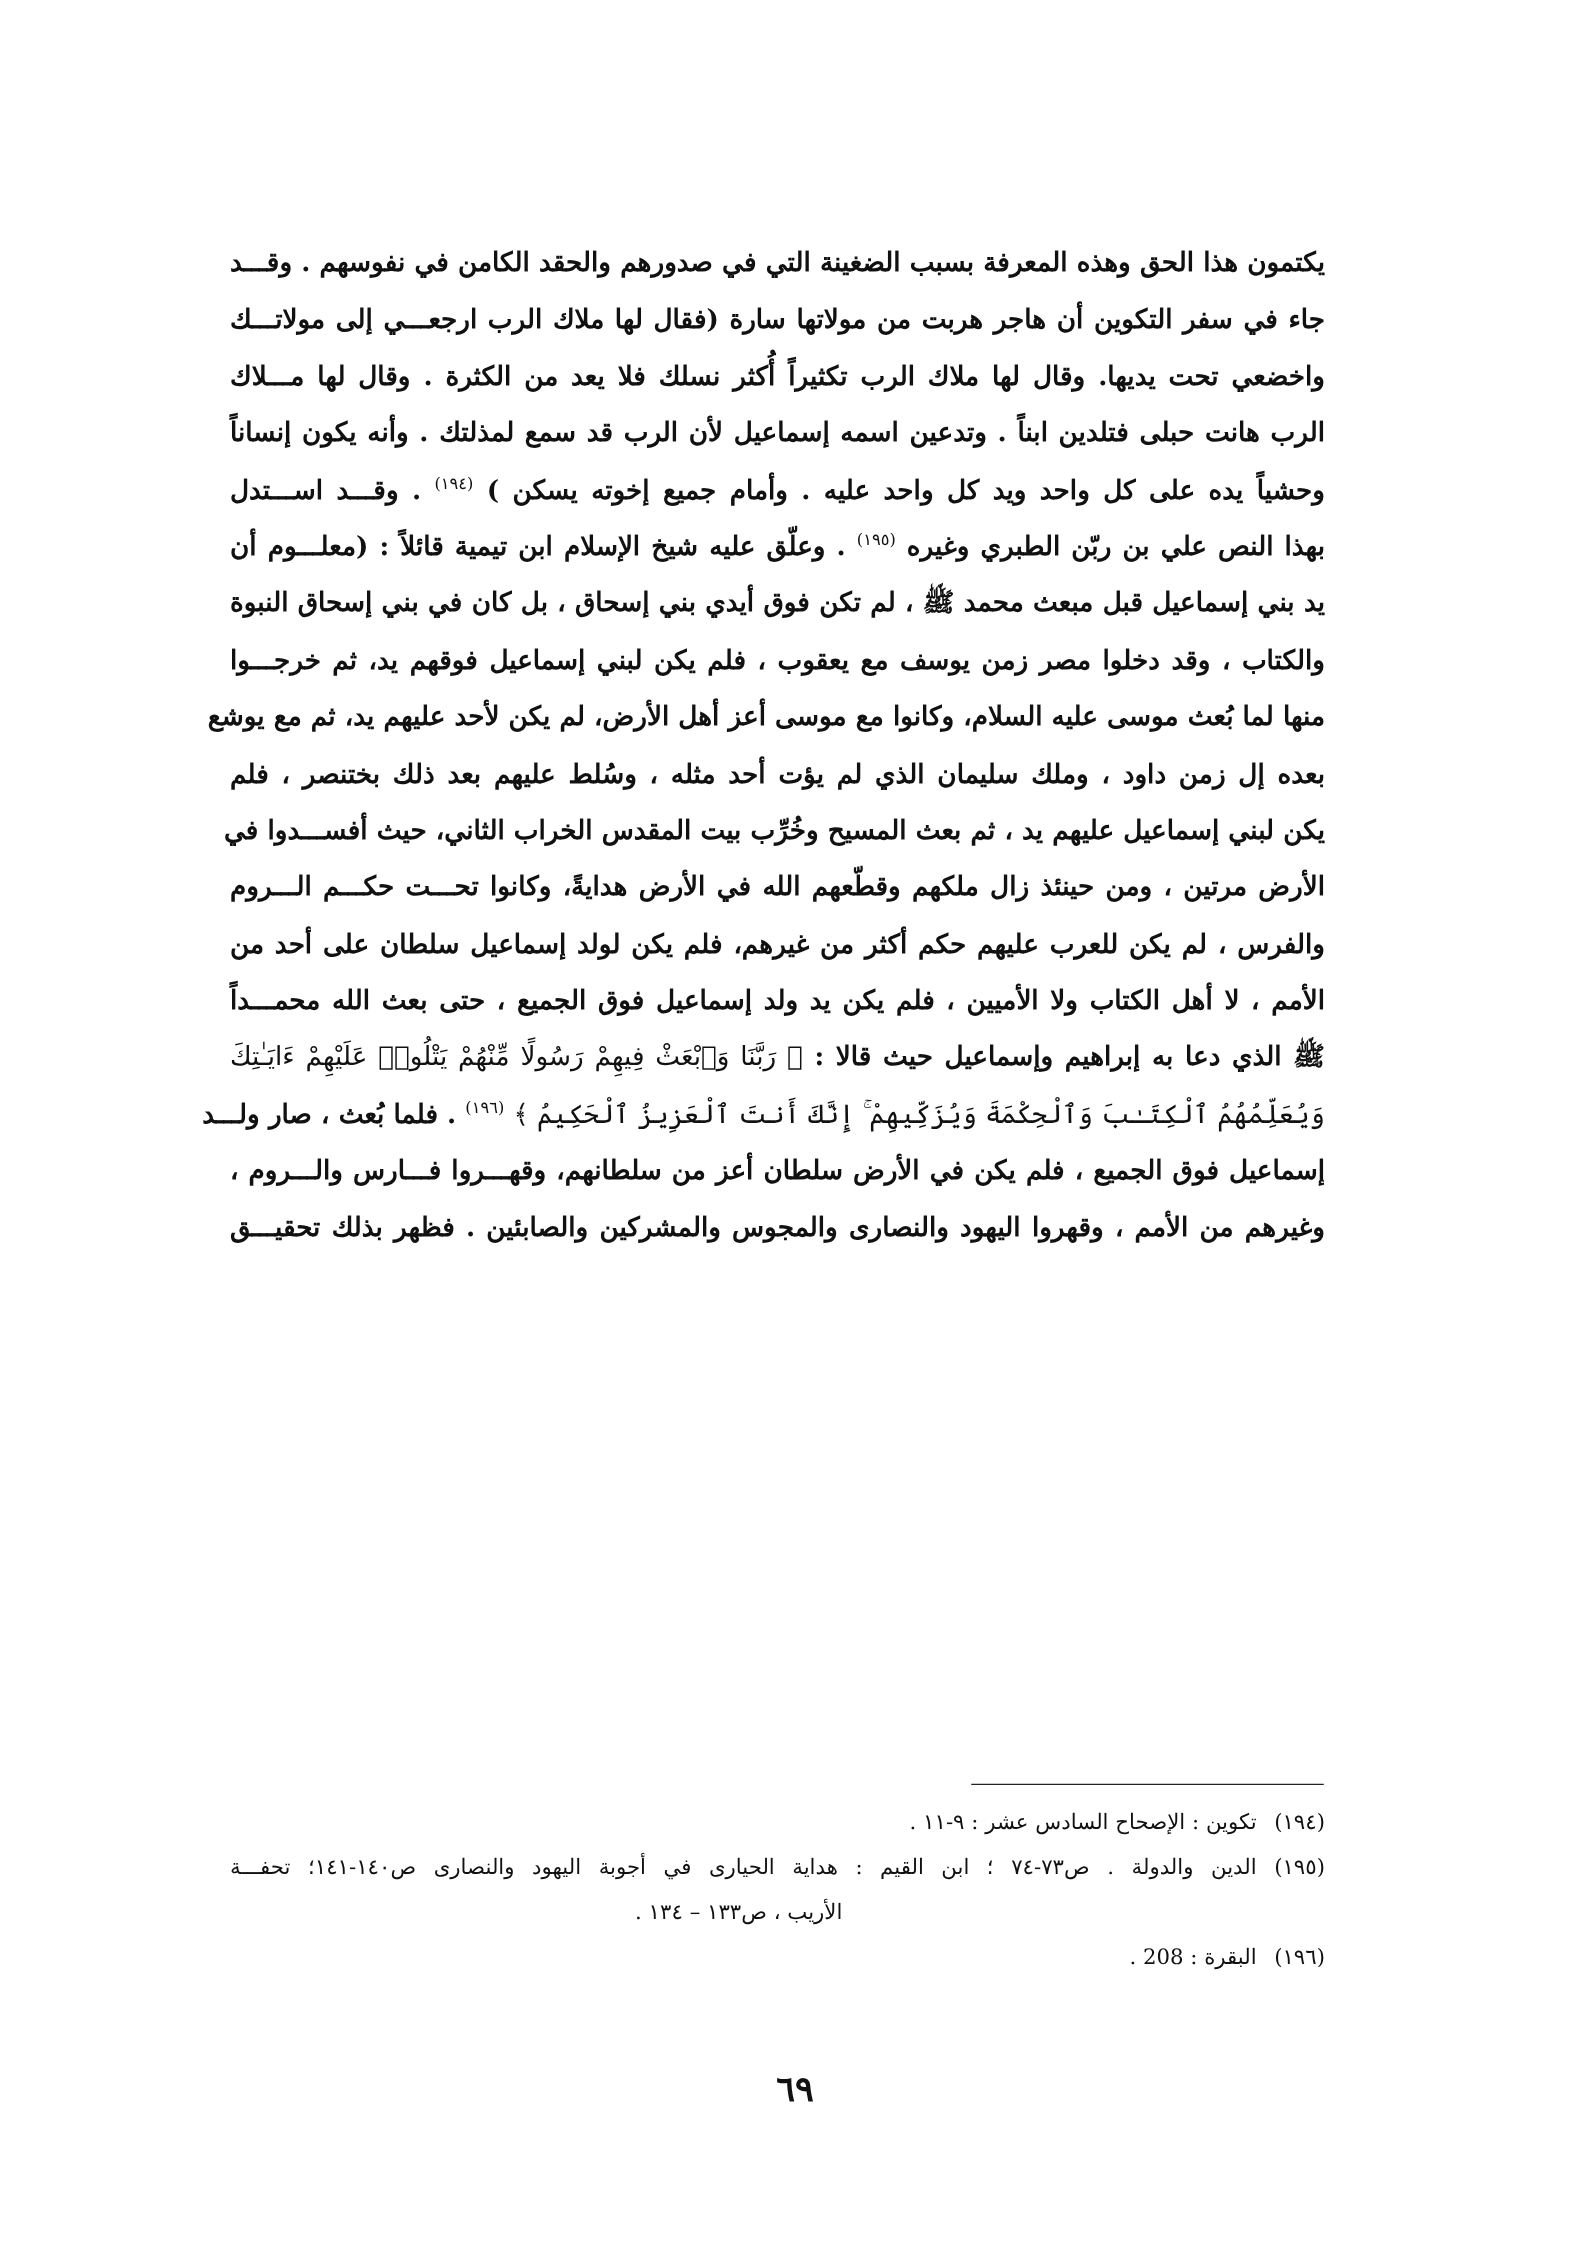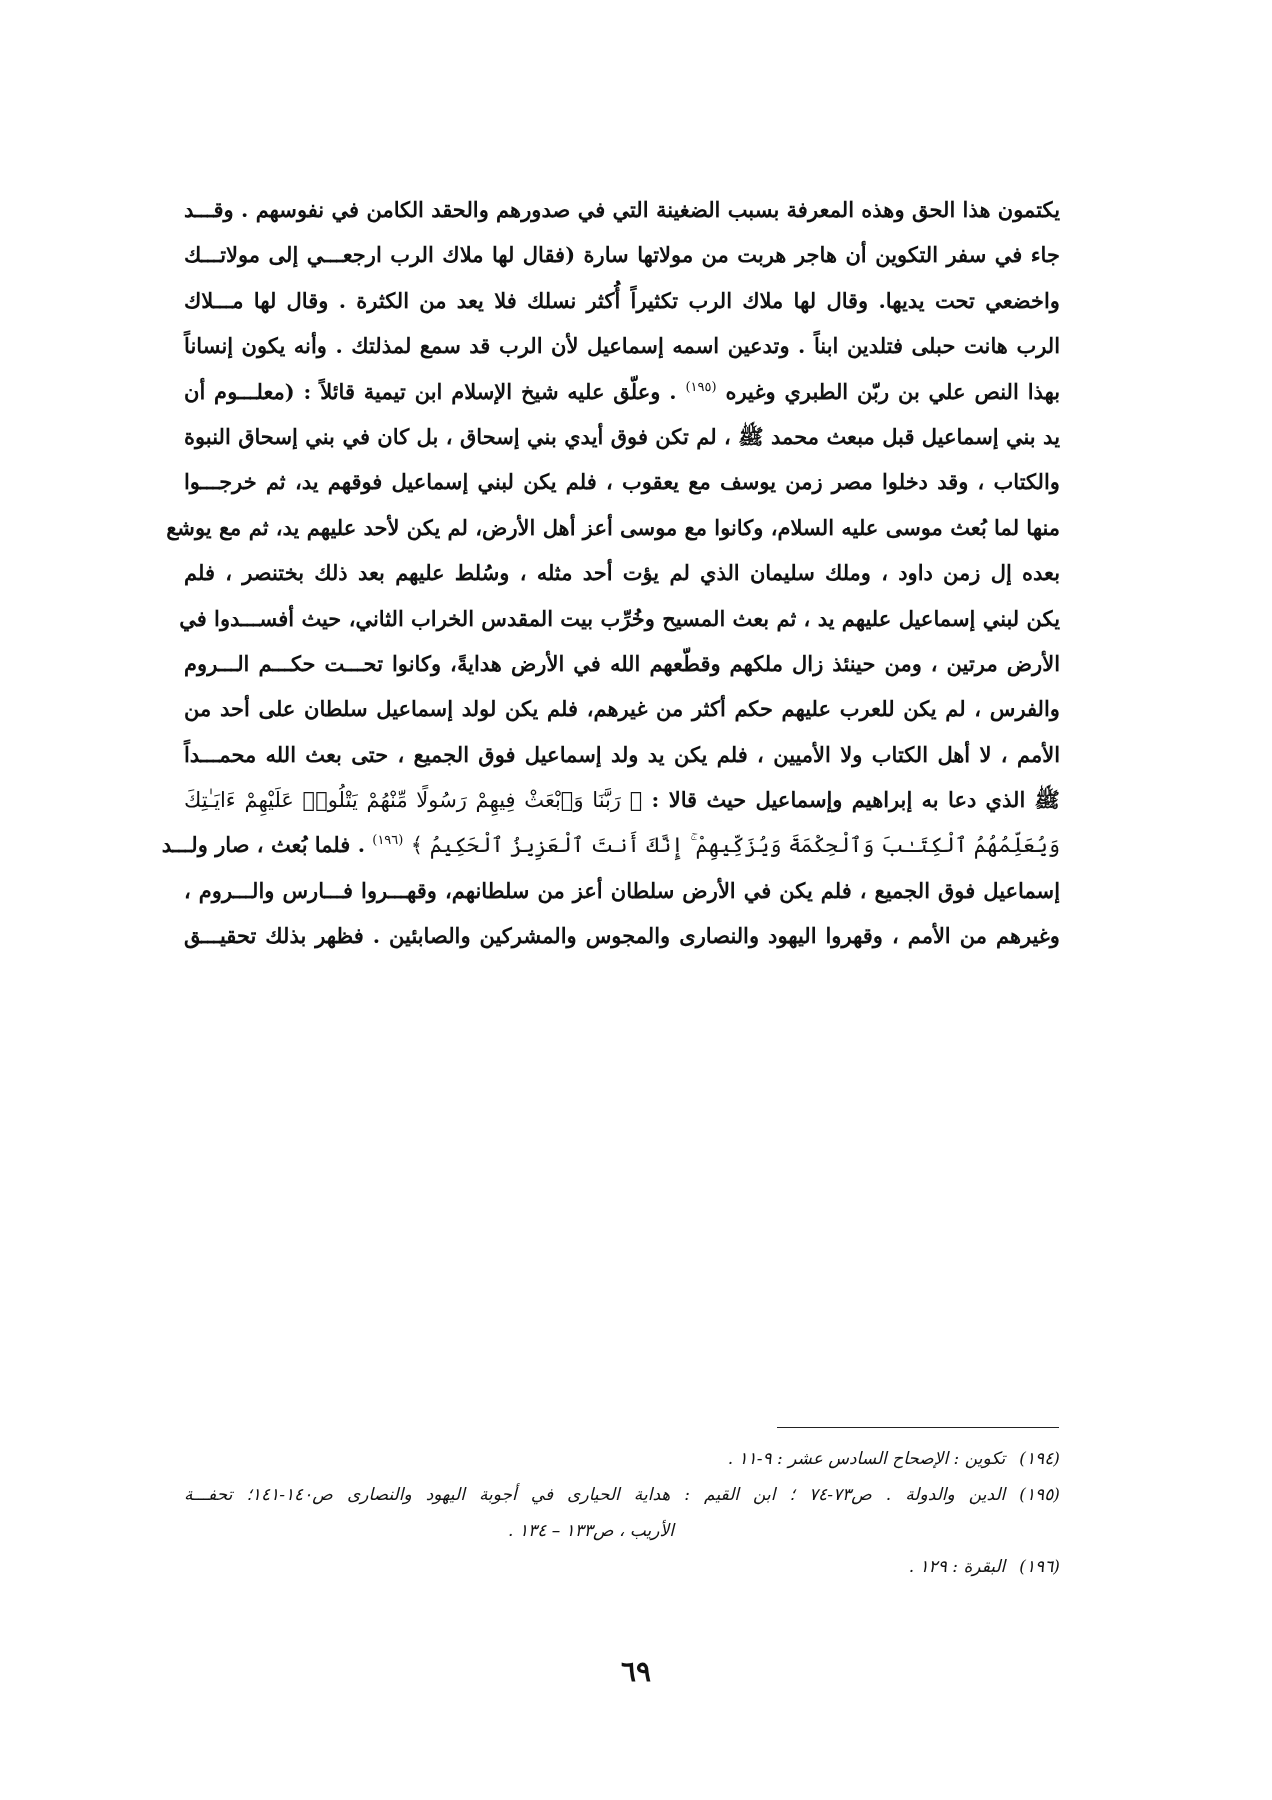"وحشياً يده على كل واحد" span.line { html: none -> <span><span>وحشياً يده على كل واحد ويد كل واحد عليه . وأمام جميع إخوته يسكن )</span> <sup>(١٩٤)</sup> <span>. وقـــد اســـتدل</span></span> }
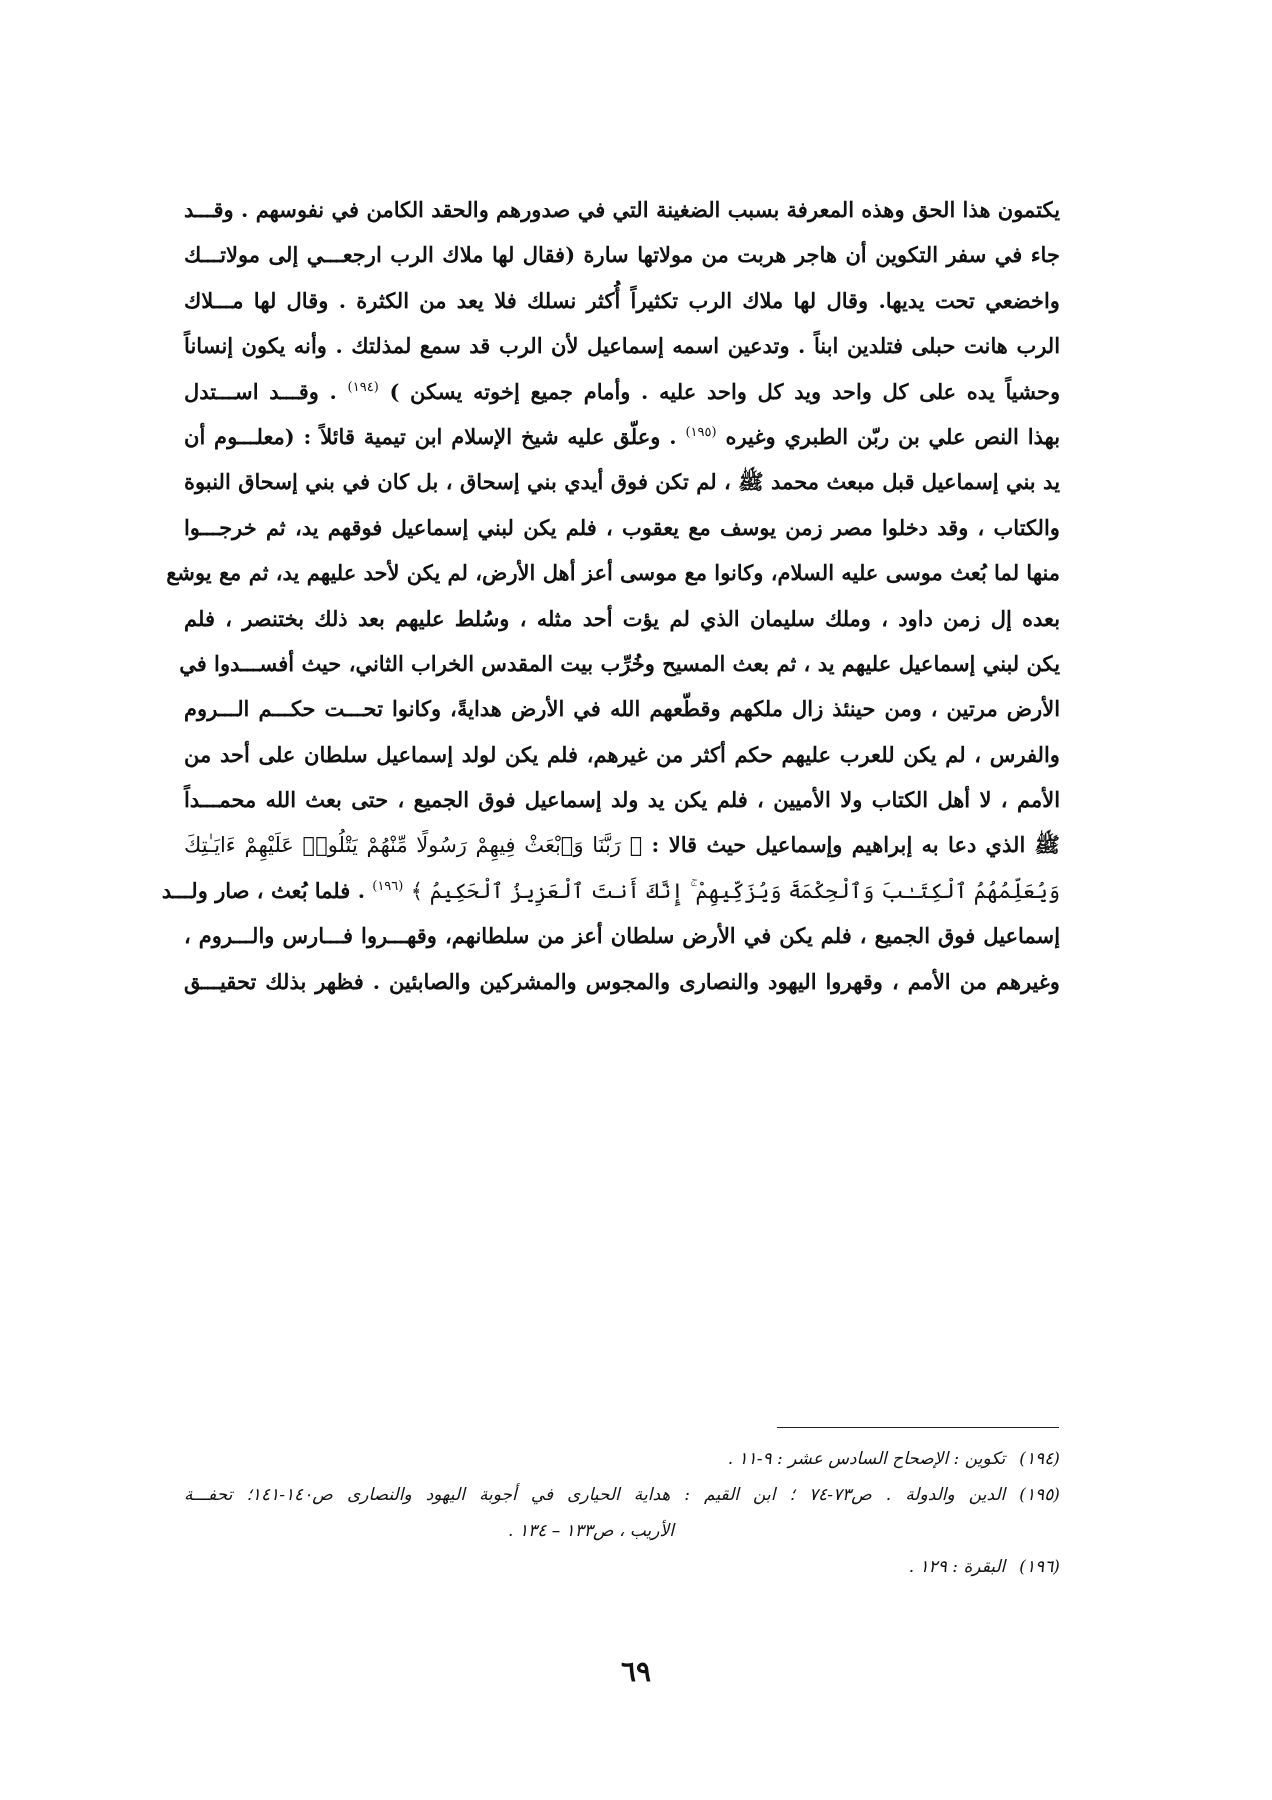"(١٩٤)تكوين : الإصحاح السادس عشر" .footnotes { font-style: italic -> none }
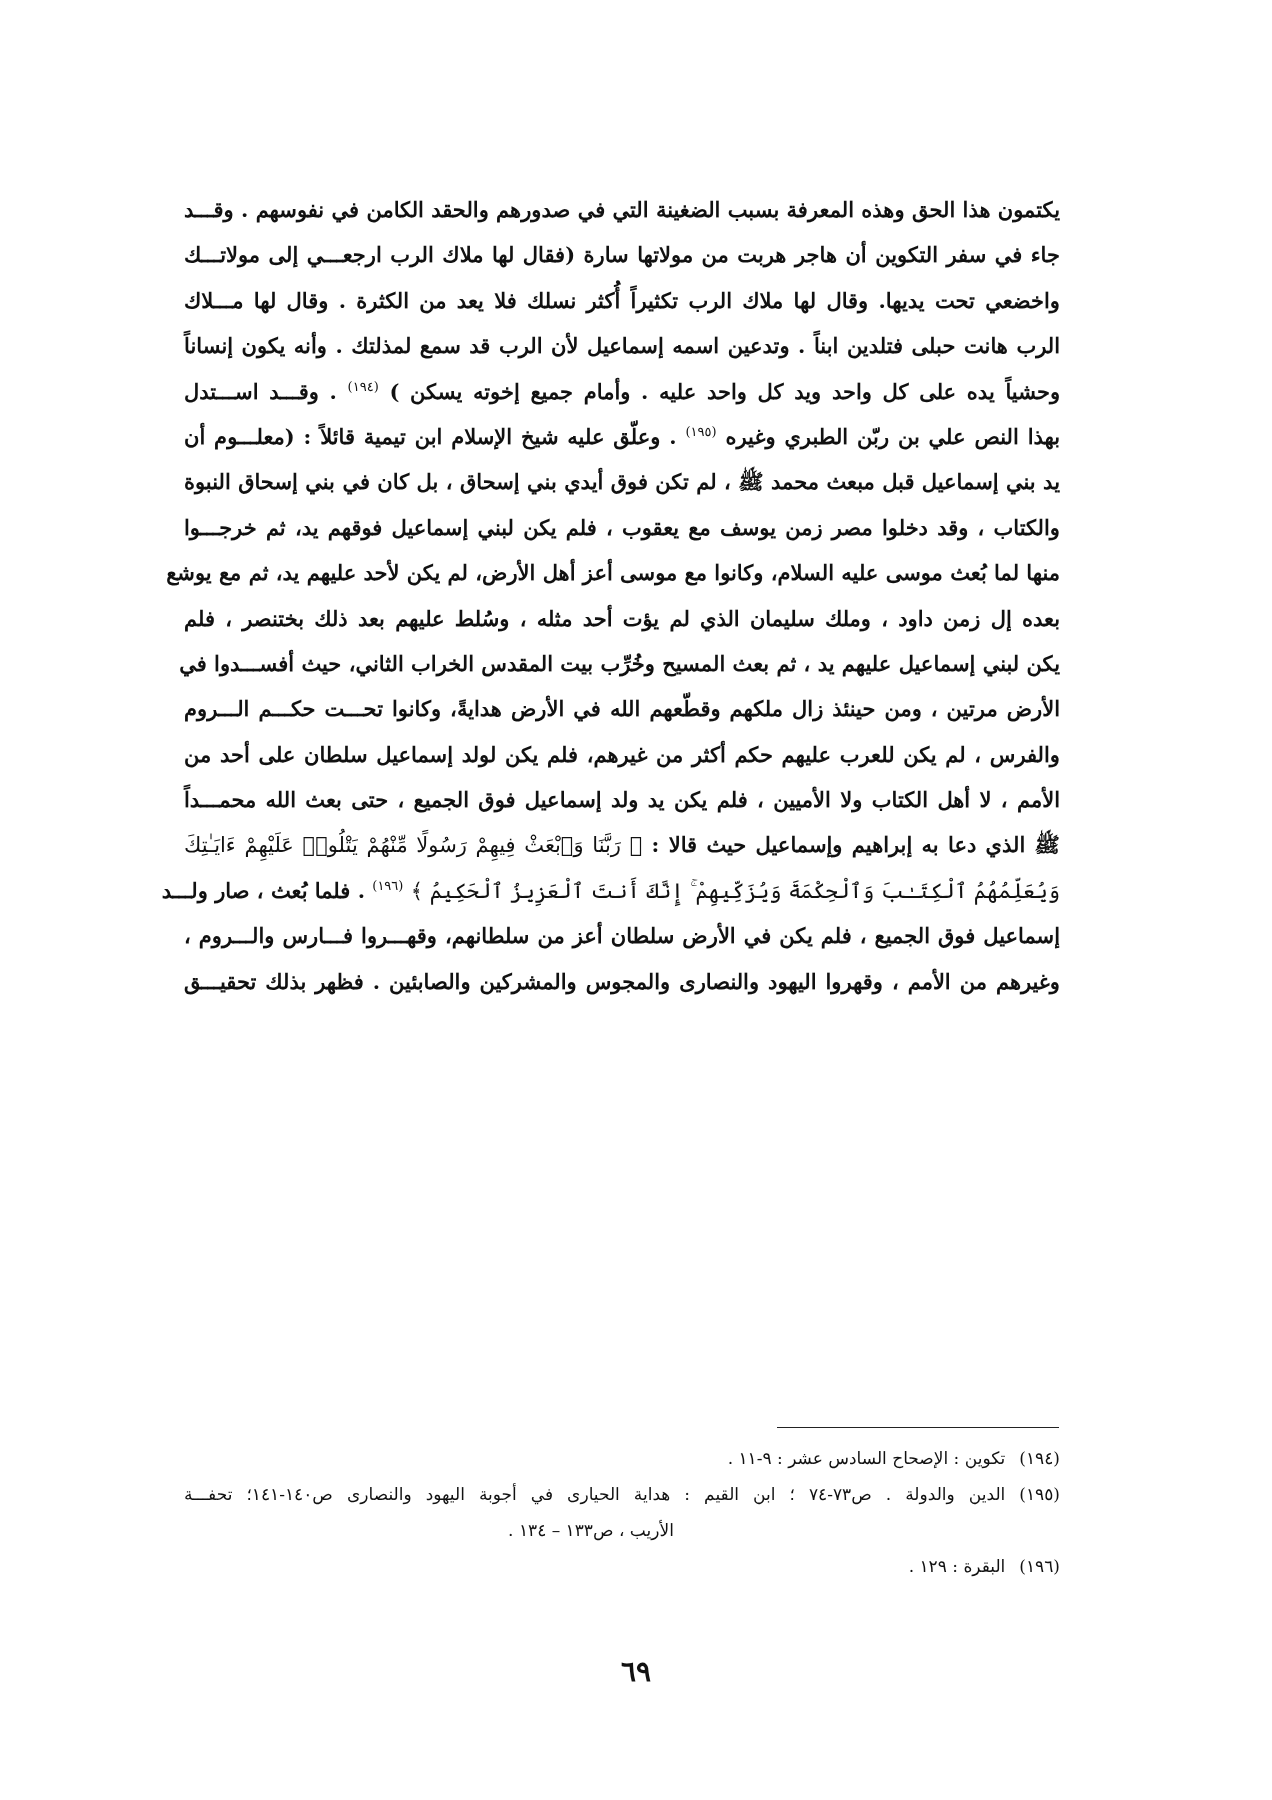"البقرة : ١٢٩ ." span { text: ١٢٩ -> 208 }
